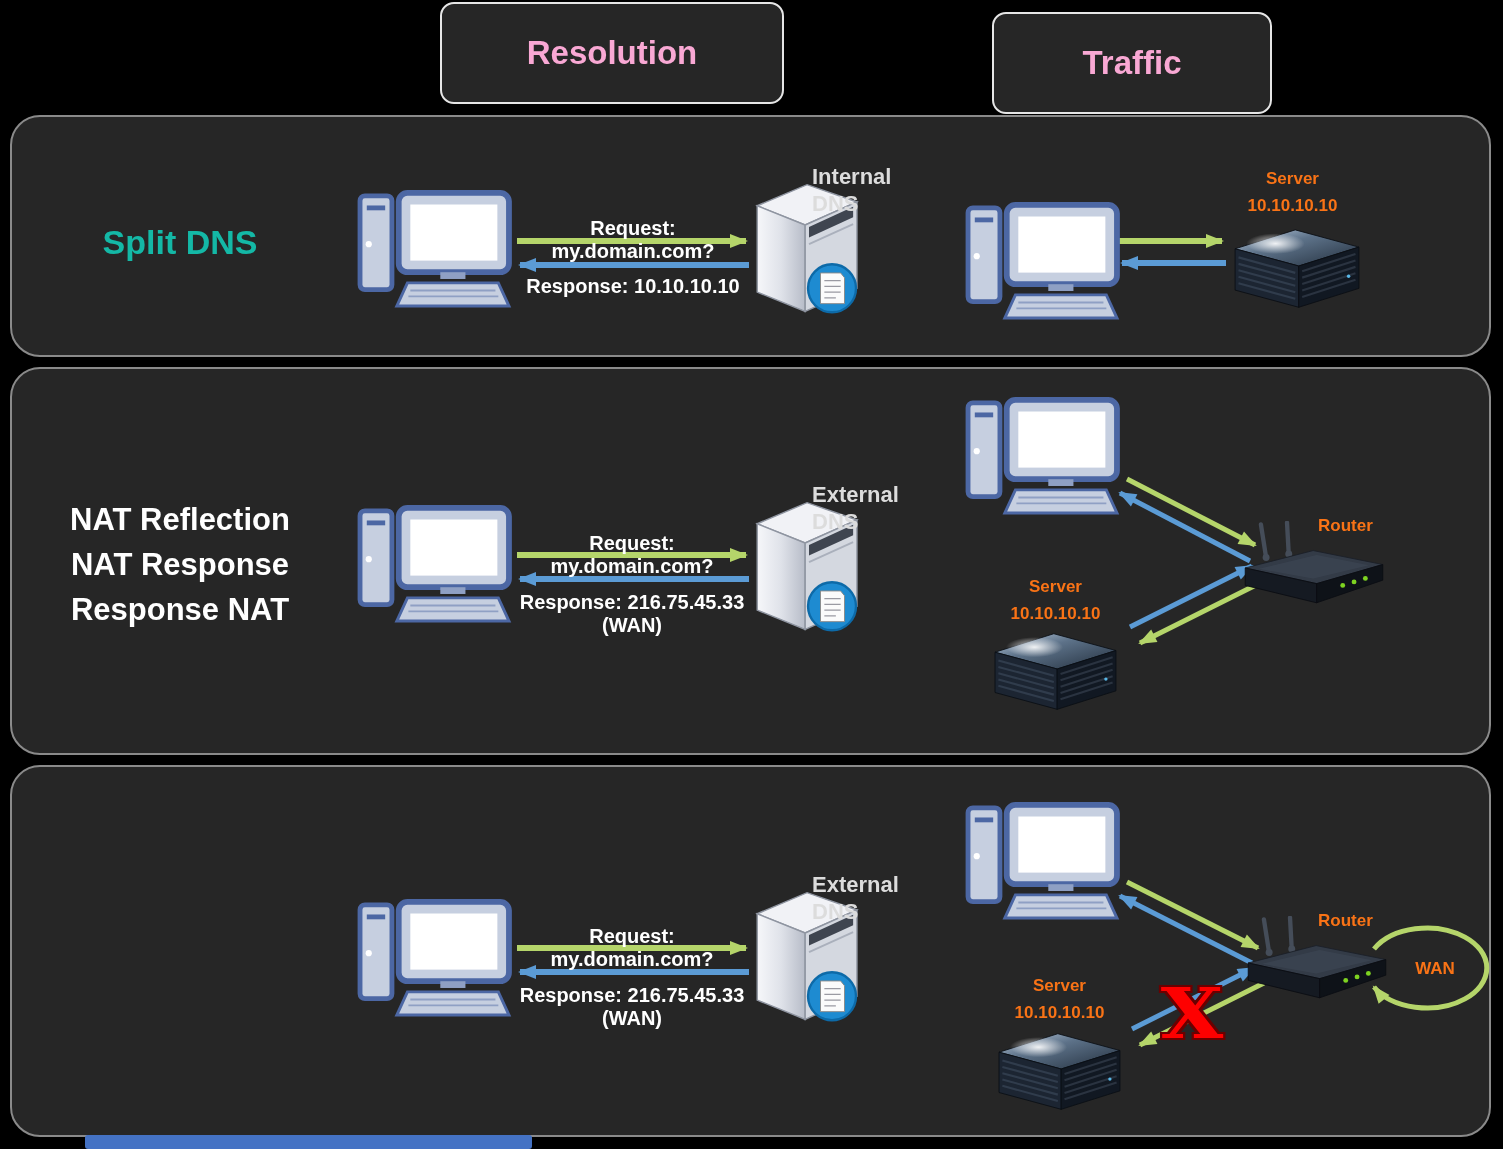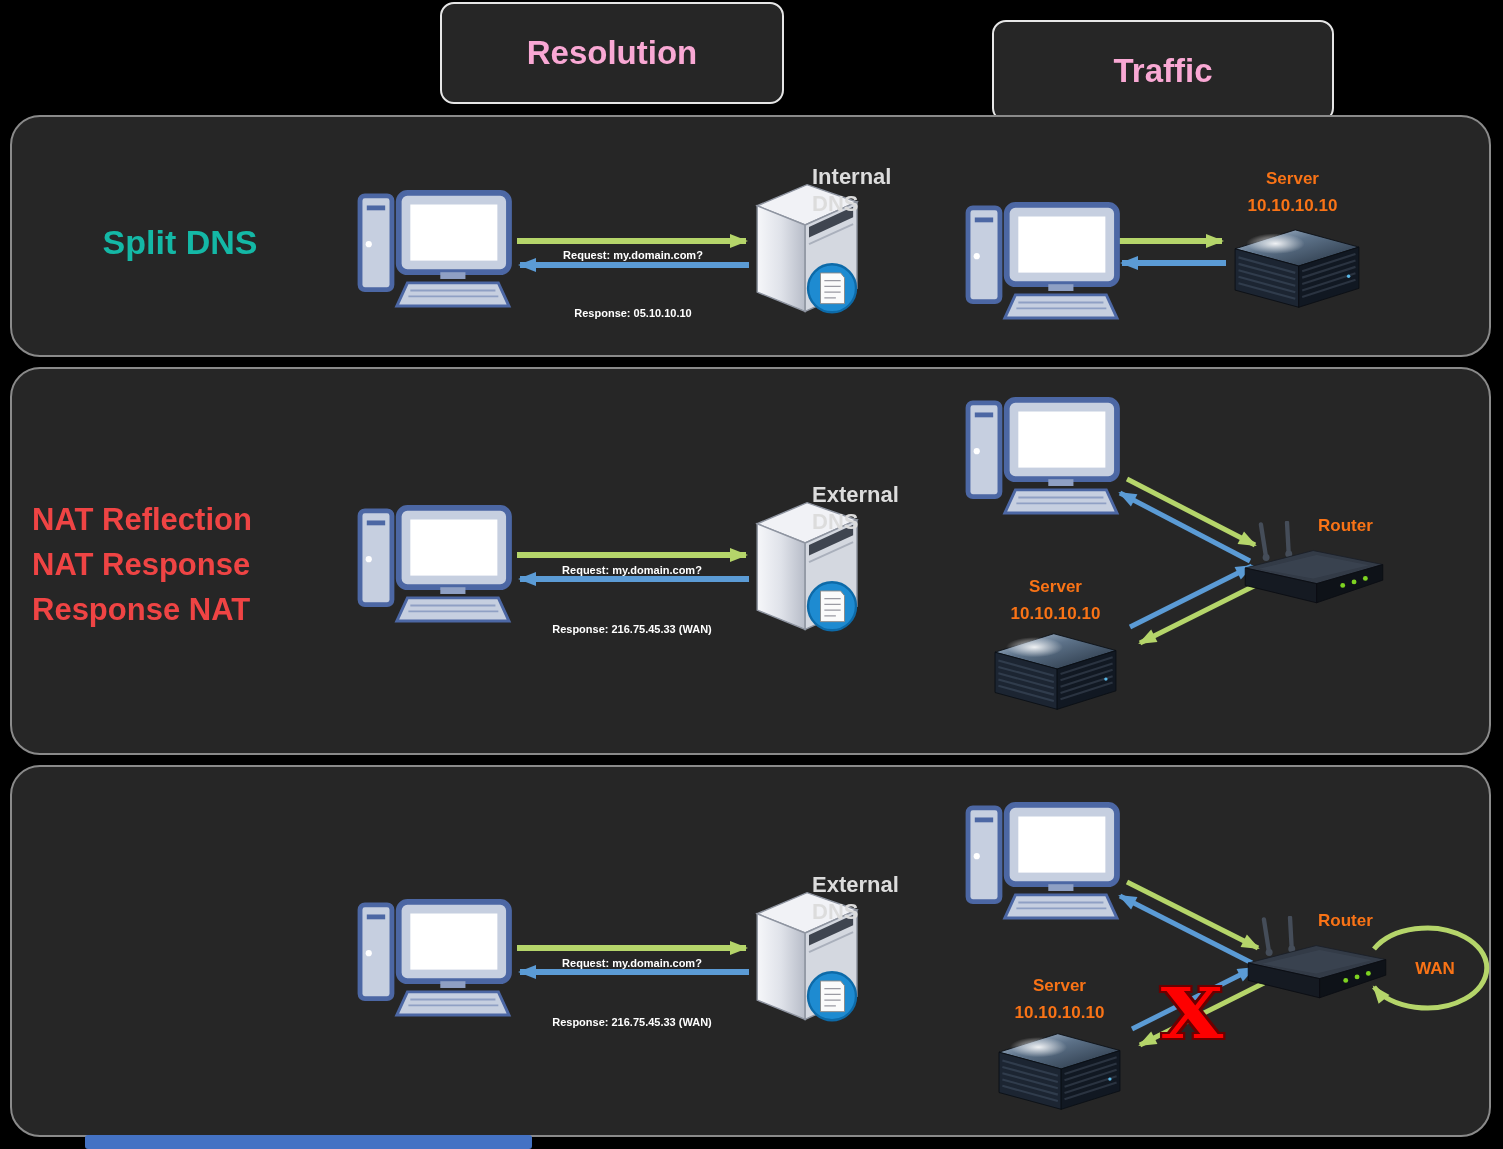"Traffic" div.header-box { top: 20px -> 12px; width: 342px -> 280px }
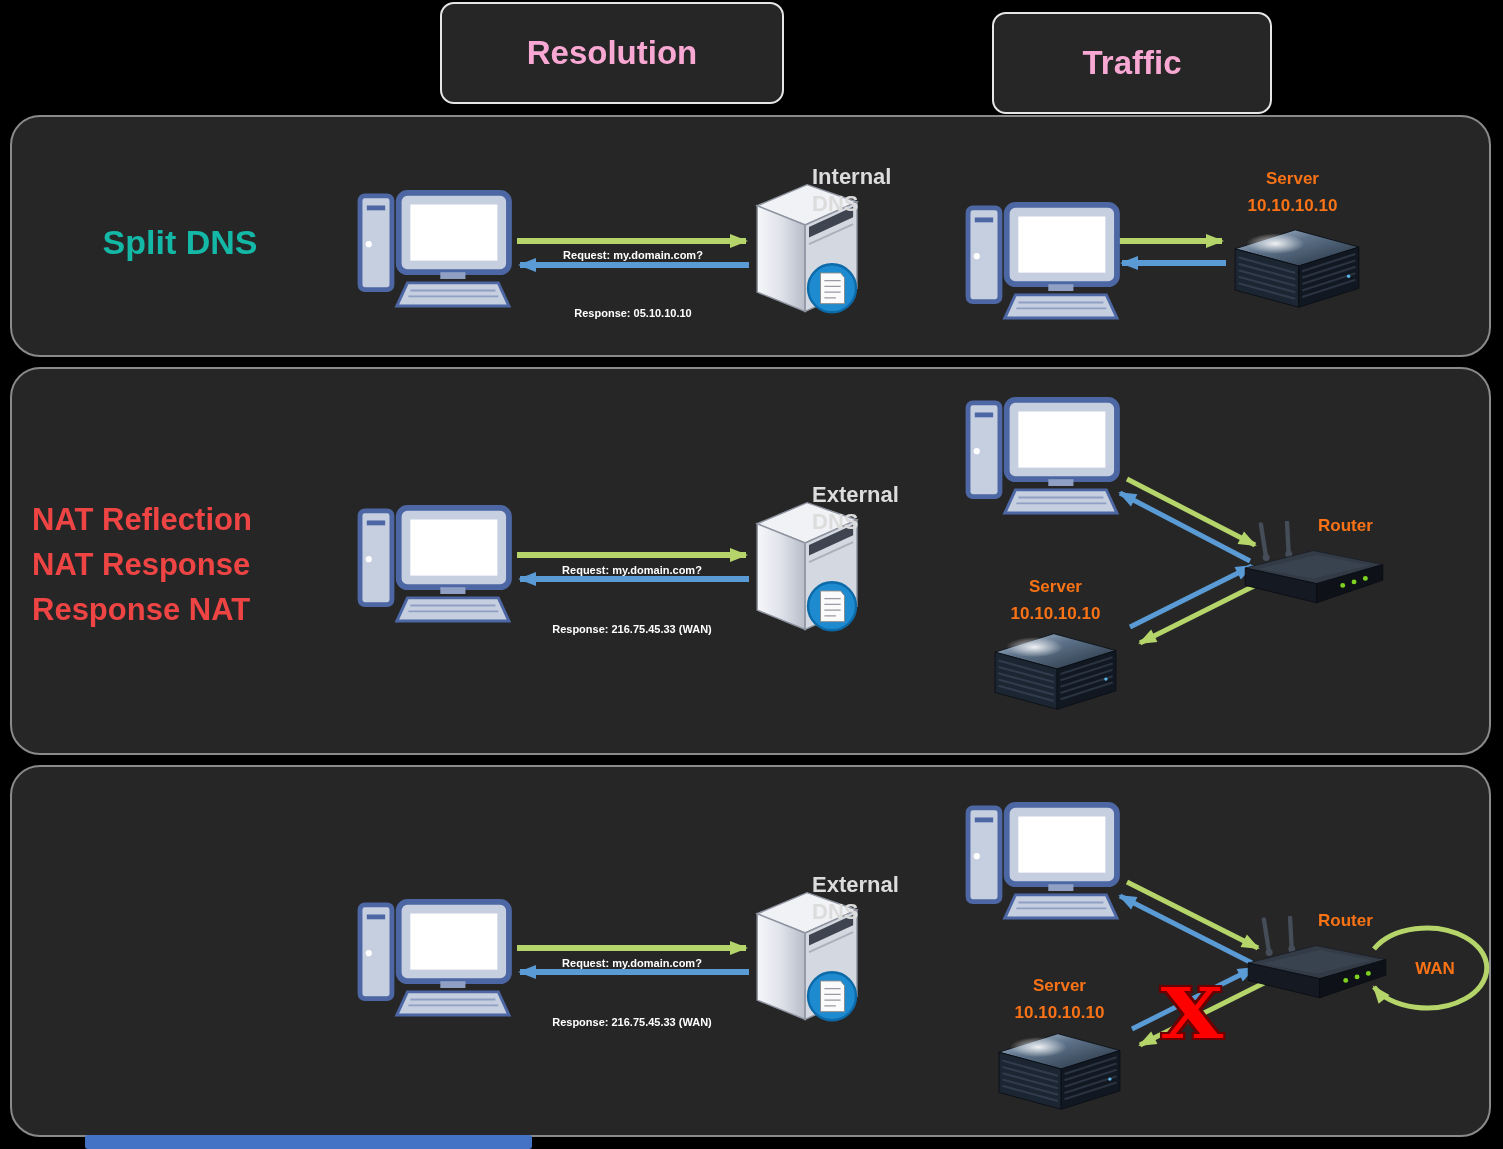"Request: my.domain.com?" .arrow-label { font-size: 11px -> 20px; margin-top: 32px -> none }
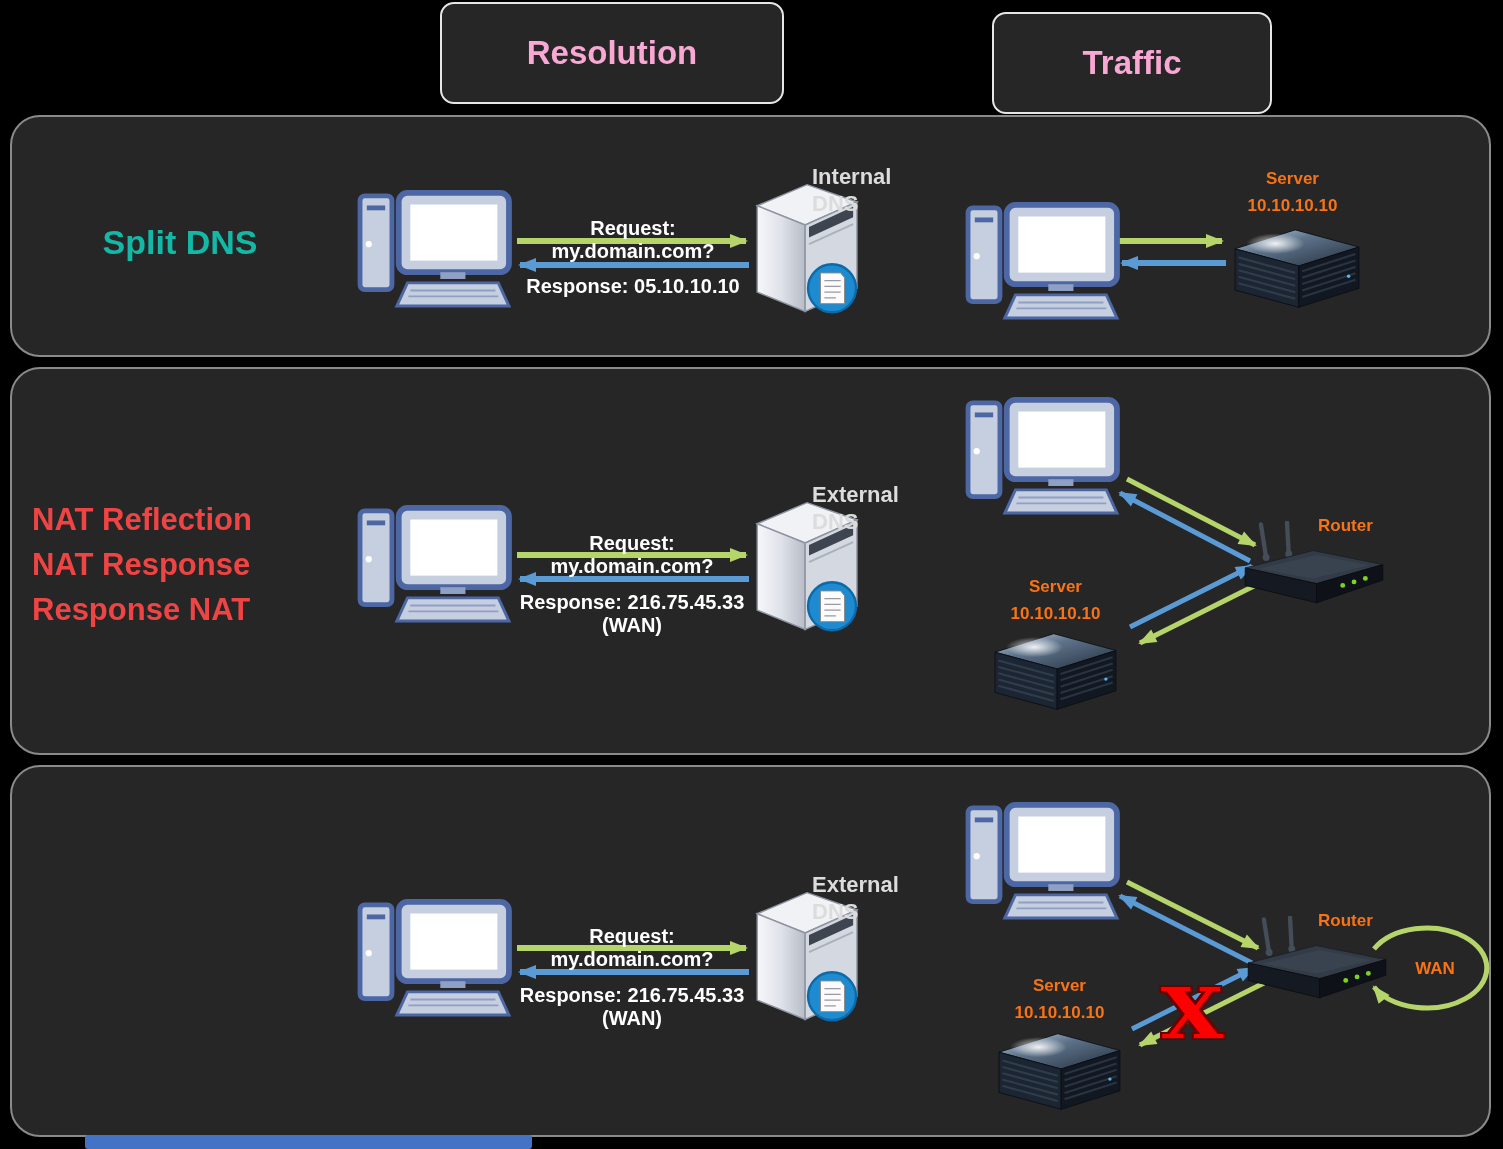"Response: 05.10.10.10" div.arrow-label { text: 05.10.10.10 -> 10.10.10.10 }
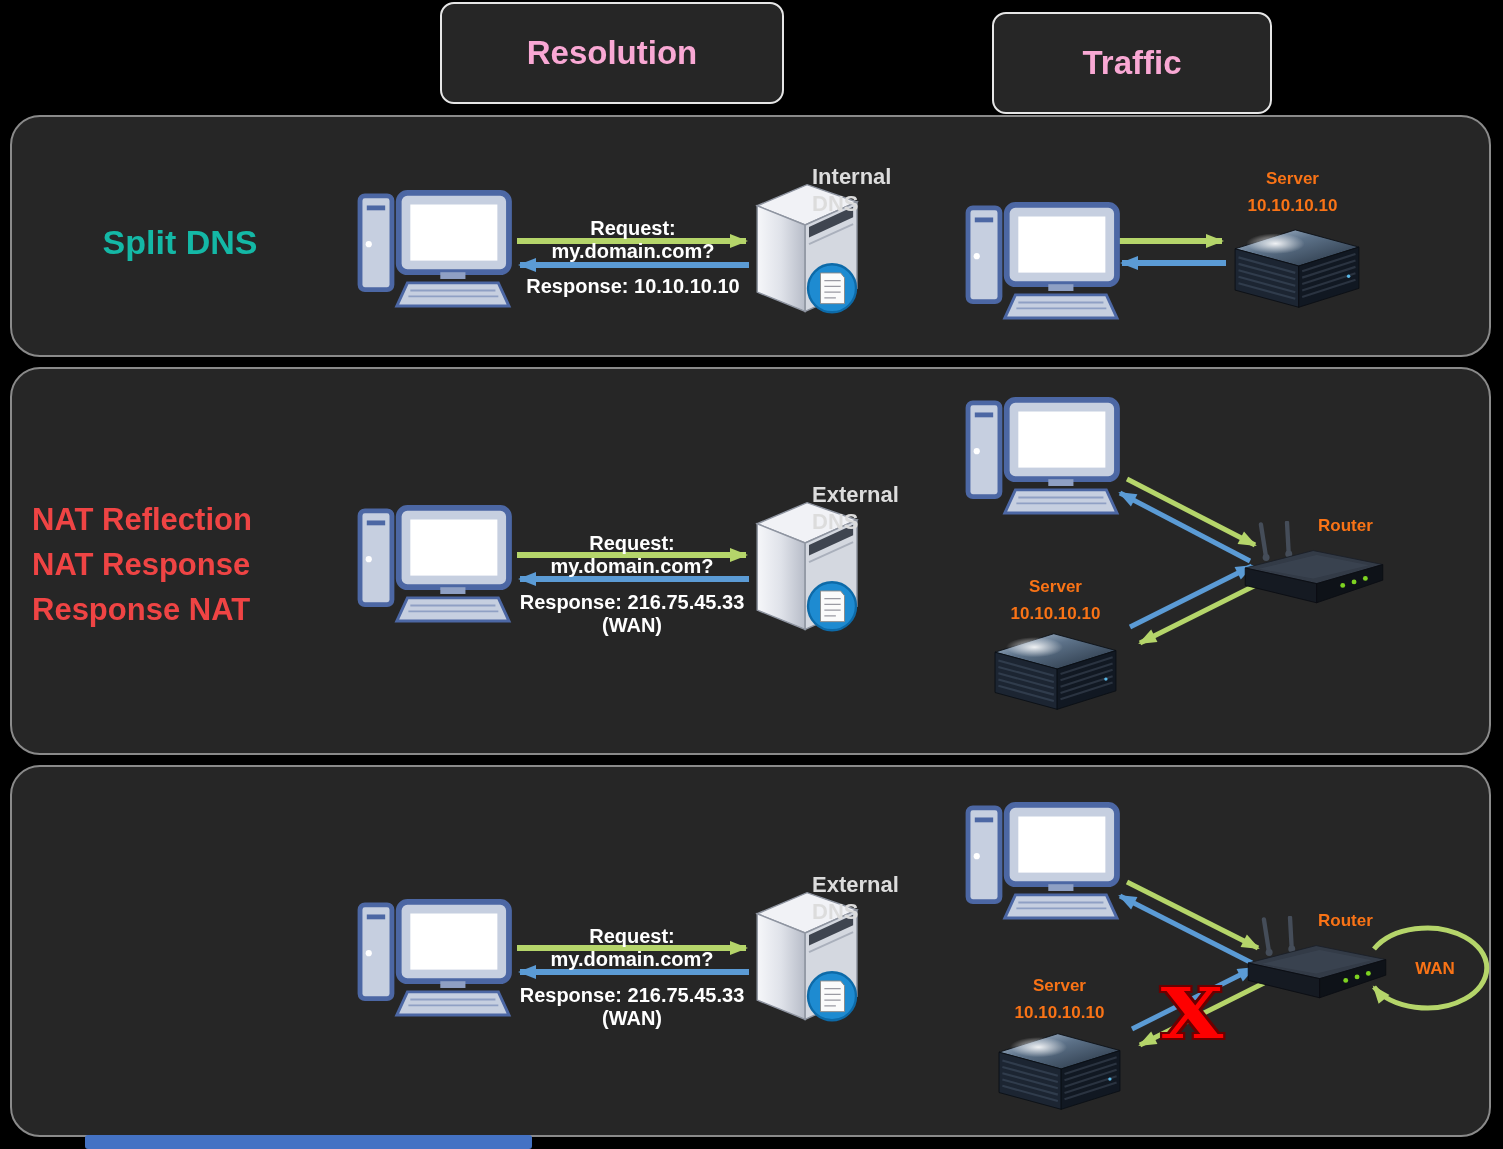"NAT Reflection" .row-title-multi { color: #ef4444 -> #ffffff; text-align: none -> center }
